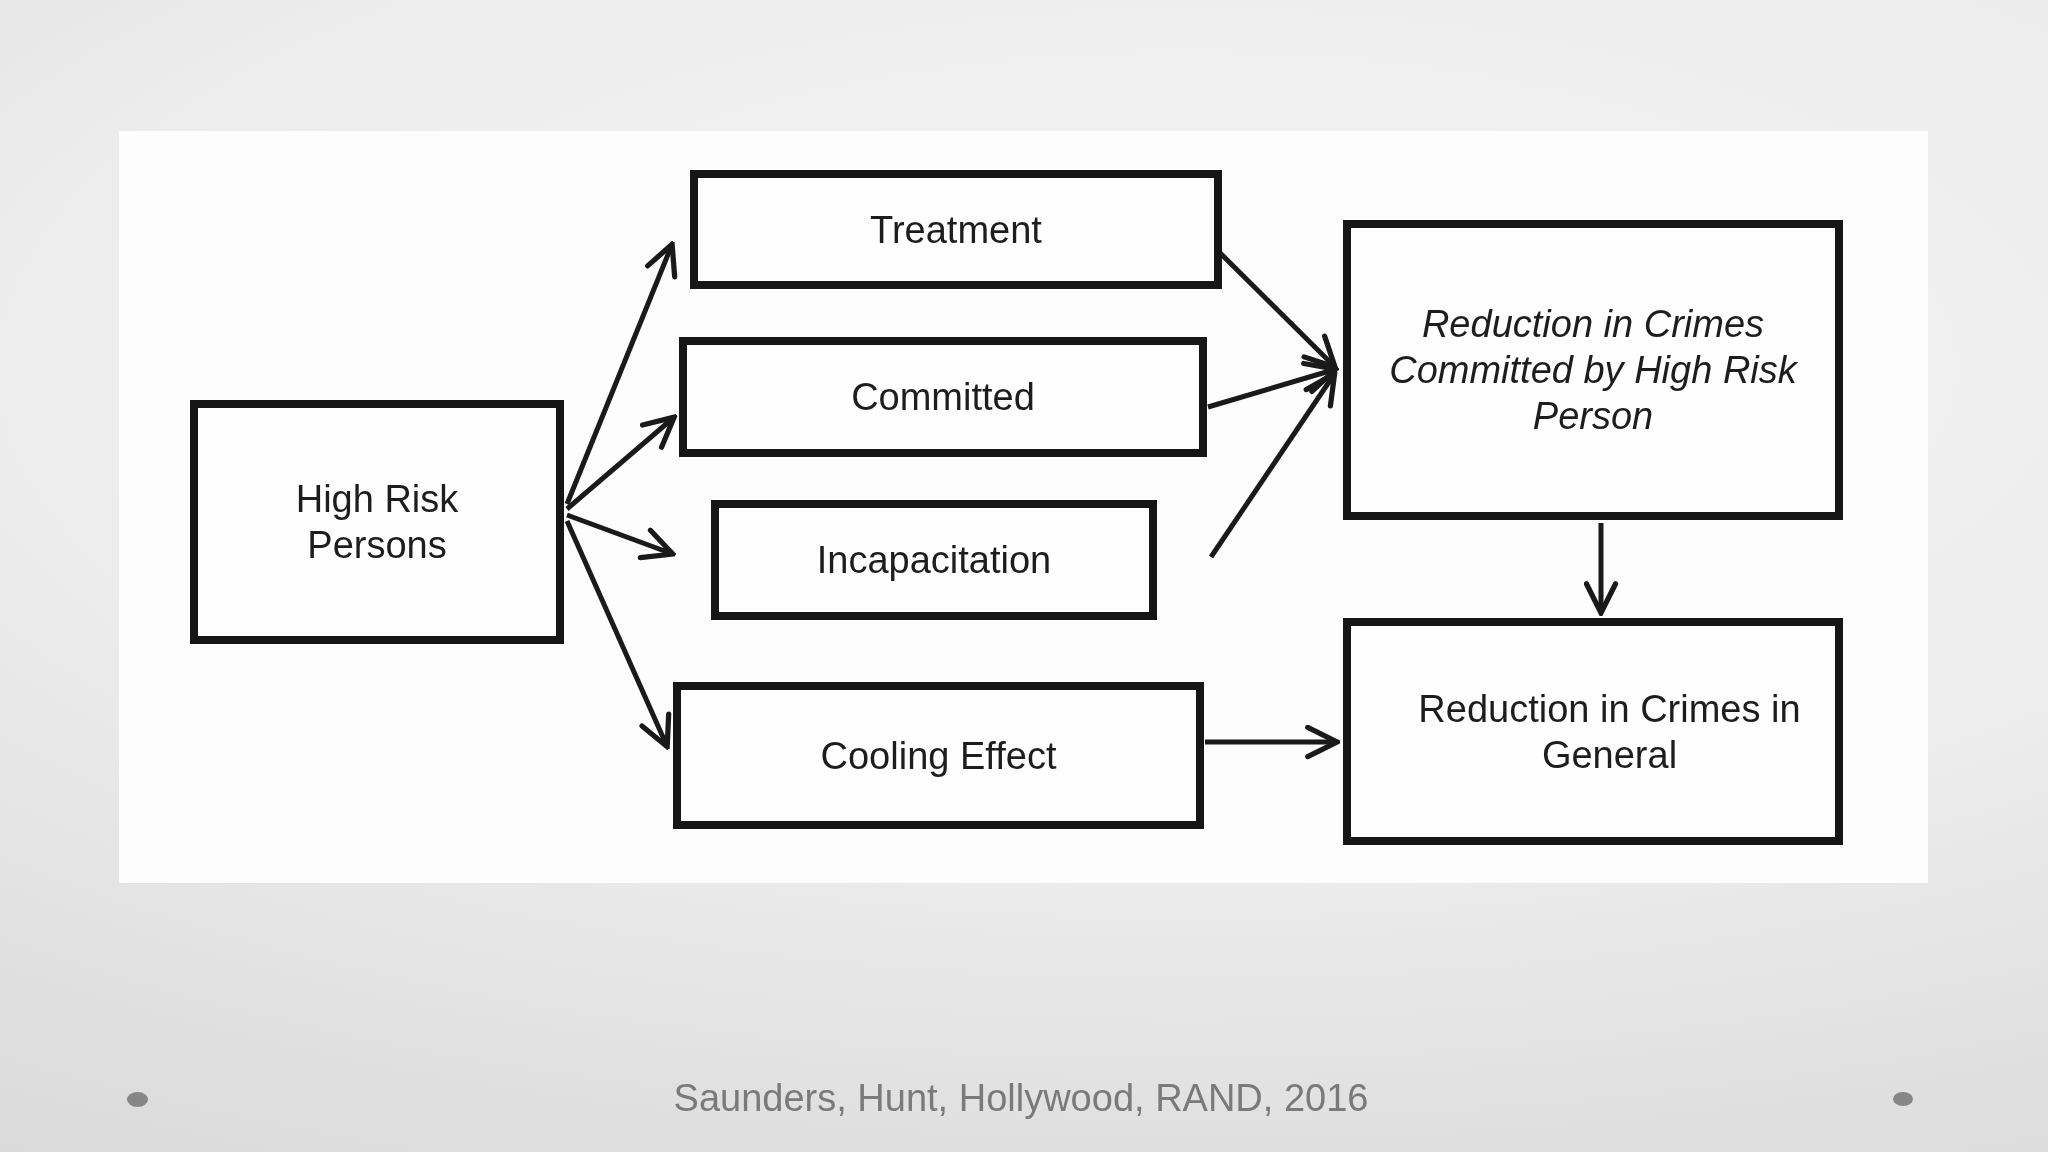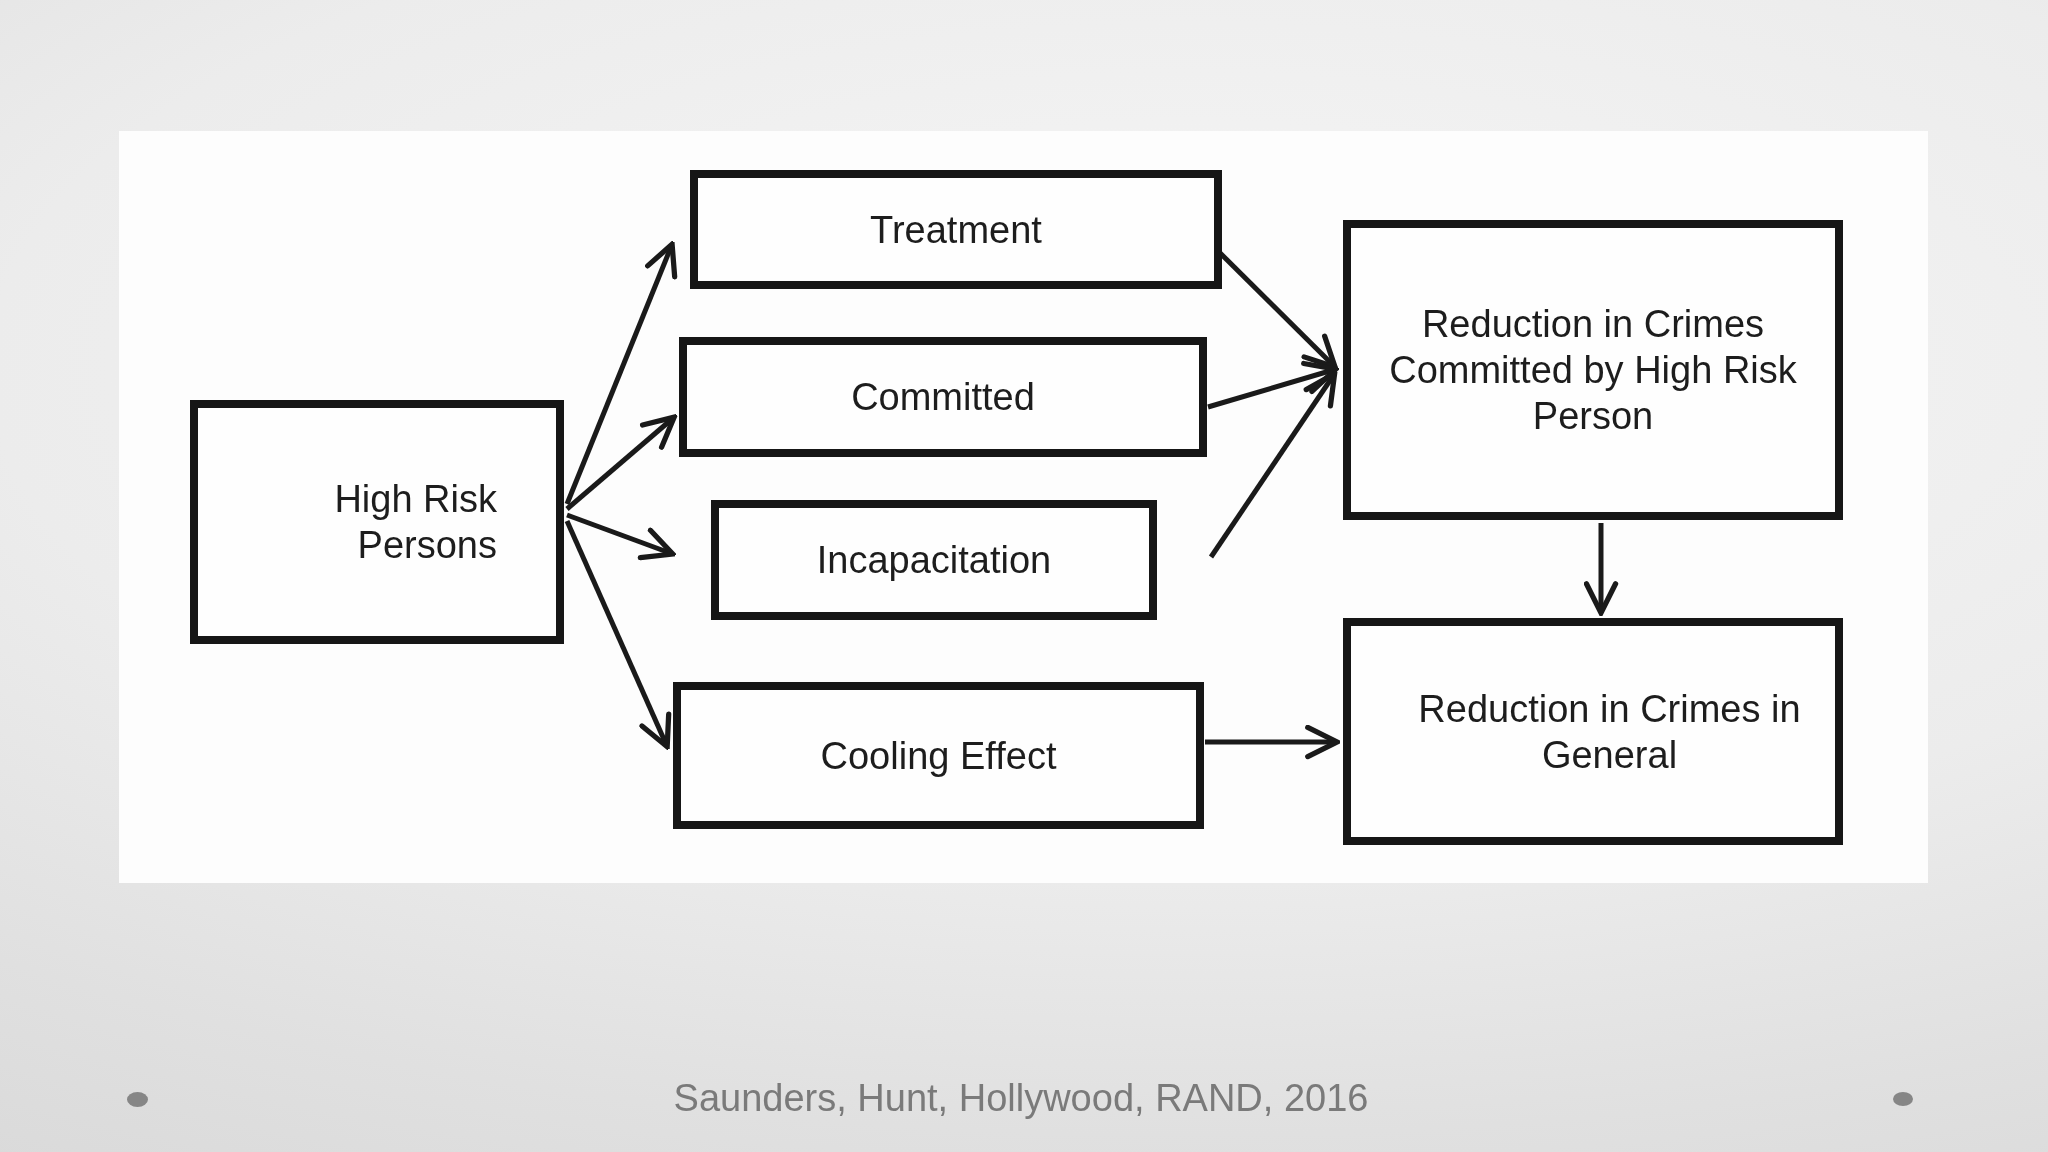"Reduction in Crimes Committed by" .node-reduction-hr { font-style: none -> italic }
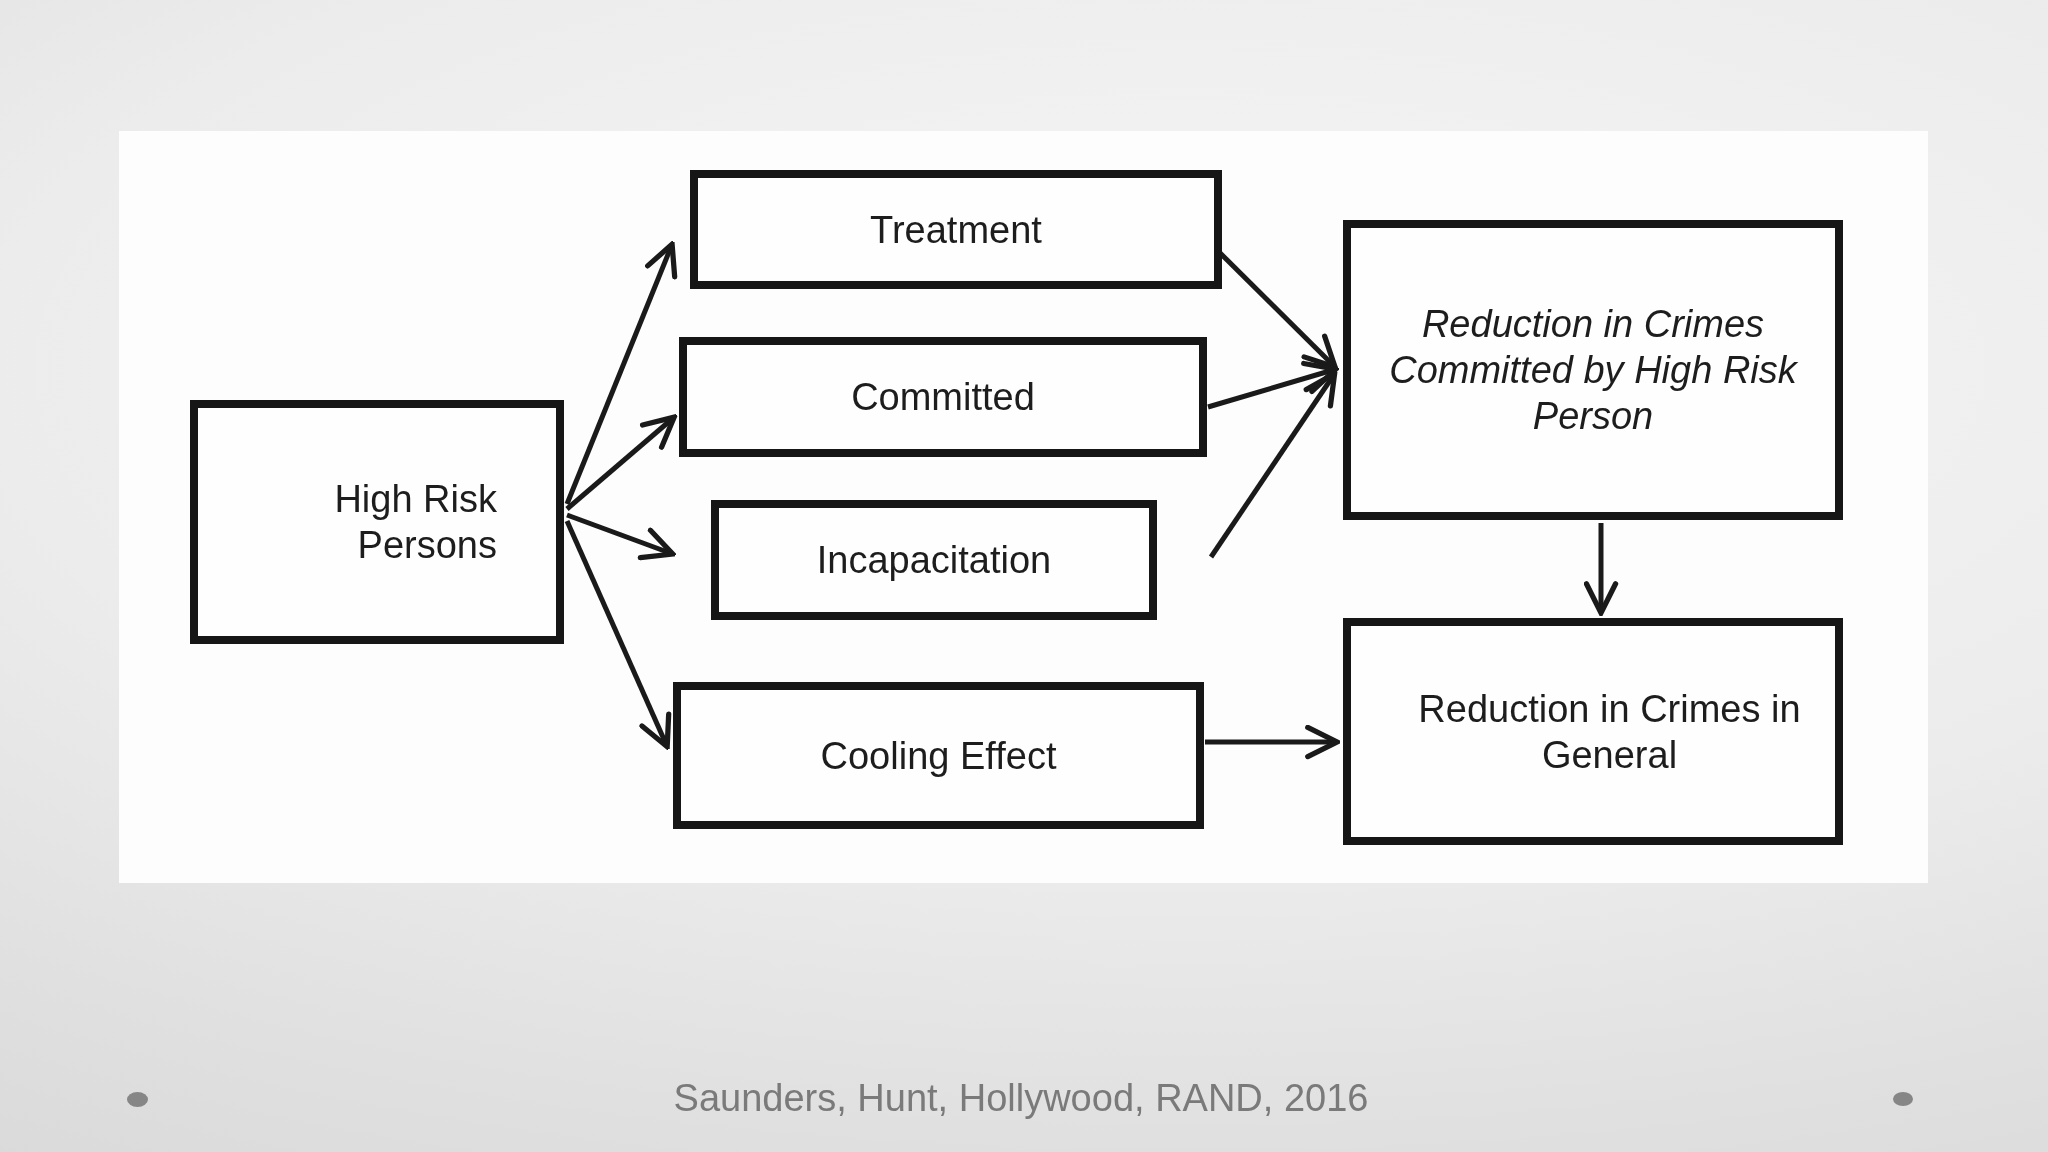"High Risk Persons" .node-high-risk .label { text-align: right -> none }
